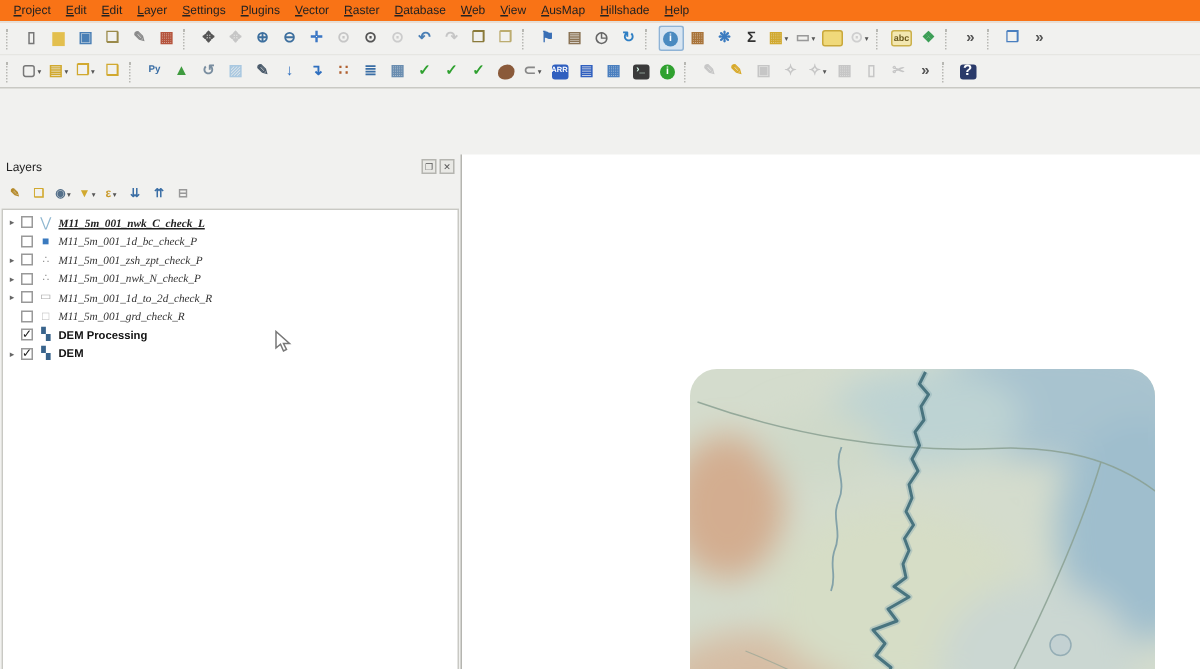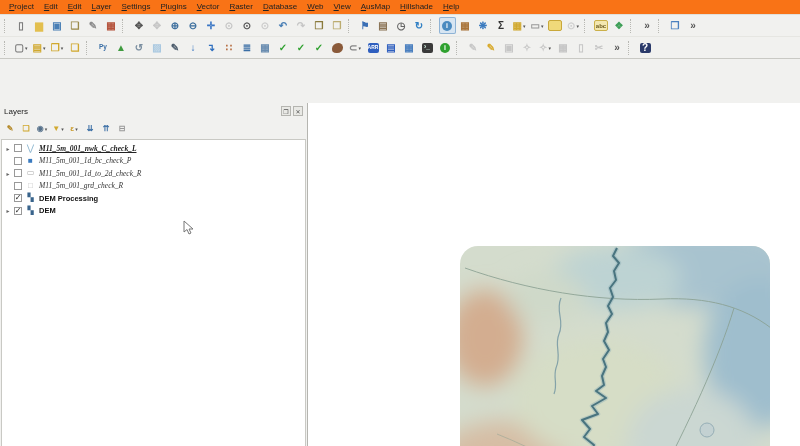"M11_5m_001_zsh_zpt_check_P" div.layer-row { html: none -> <div> <span>▸</span> <span></span> <span>∴</span> <span>M11_5m_001_zsh_zpt_check_P</span> </div> }
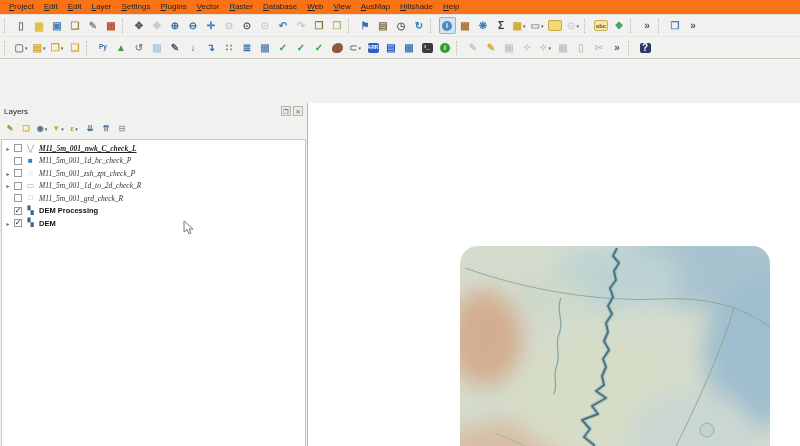"M11_5m_001_nwk_N_check_P" div.layer-row { html: none -> <div> <span>▸</span> <span></span> <span>∴</span> <span>M11_5m_001_nwk_N_check_P</span> </div> }
